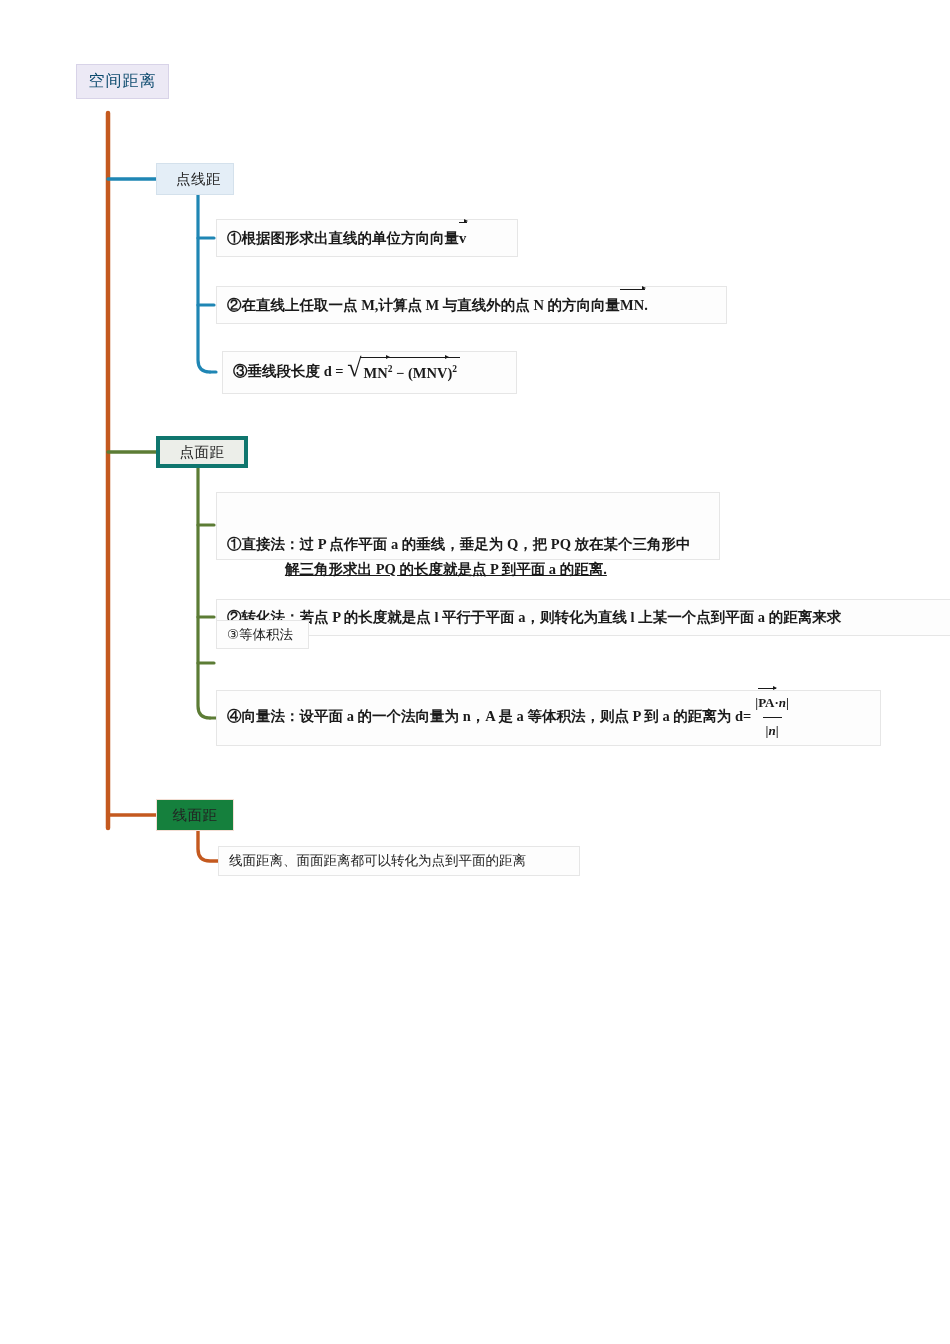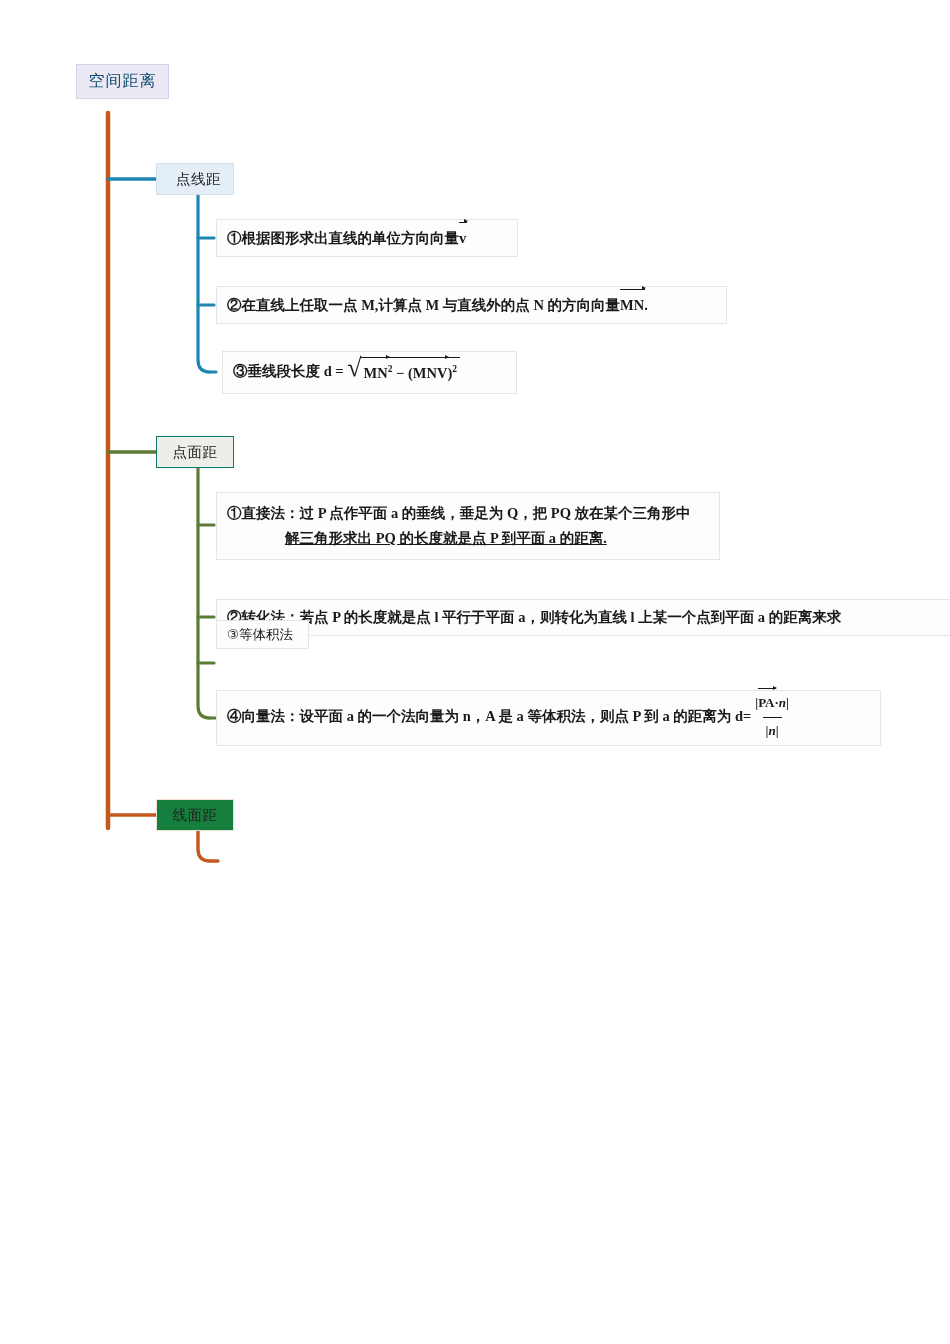"点面距" .branch-b2 { border: 1px solid #0f766e -> 4px solid #0f766e; width: 78px -> 92px }
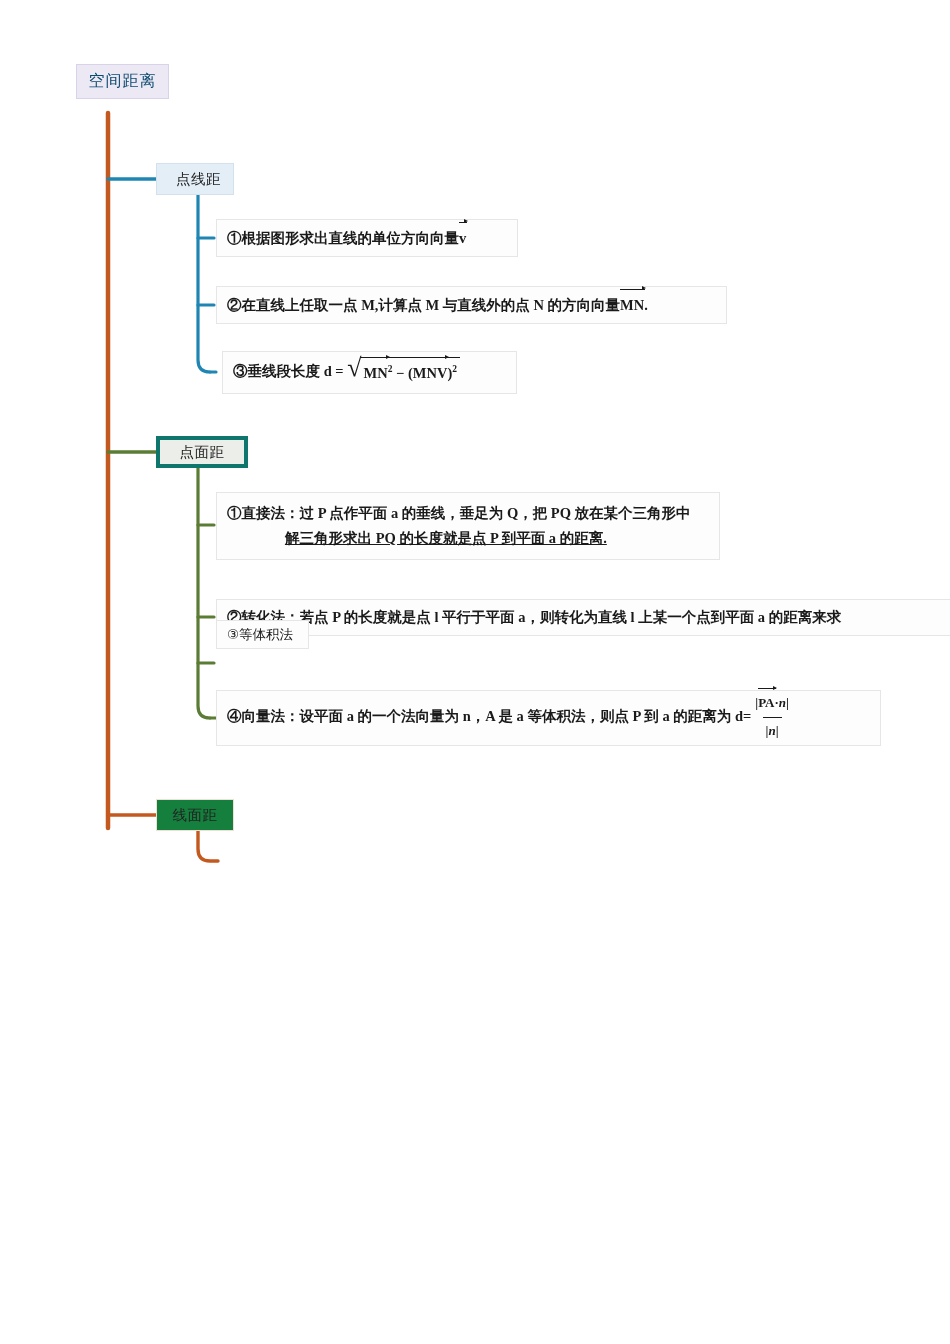"①直接法：过 P 点作平面 a 的垂线，垂足为" .two-line .leaf-text { margin-top: none -> 31px }
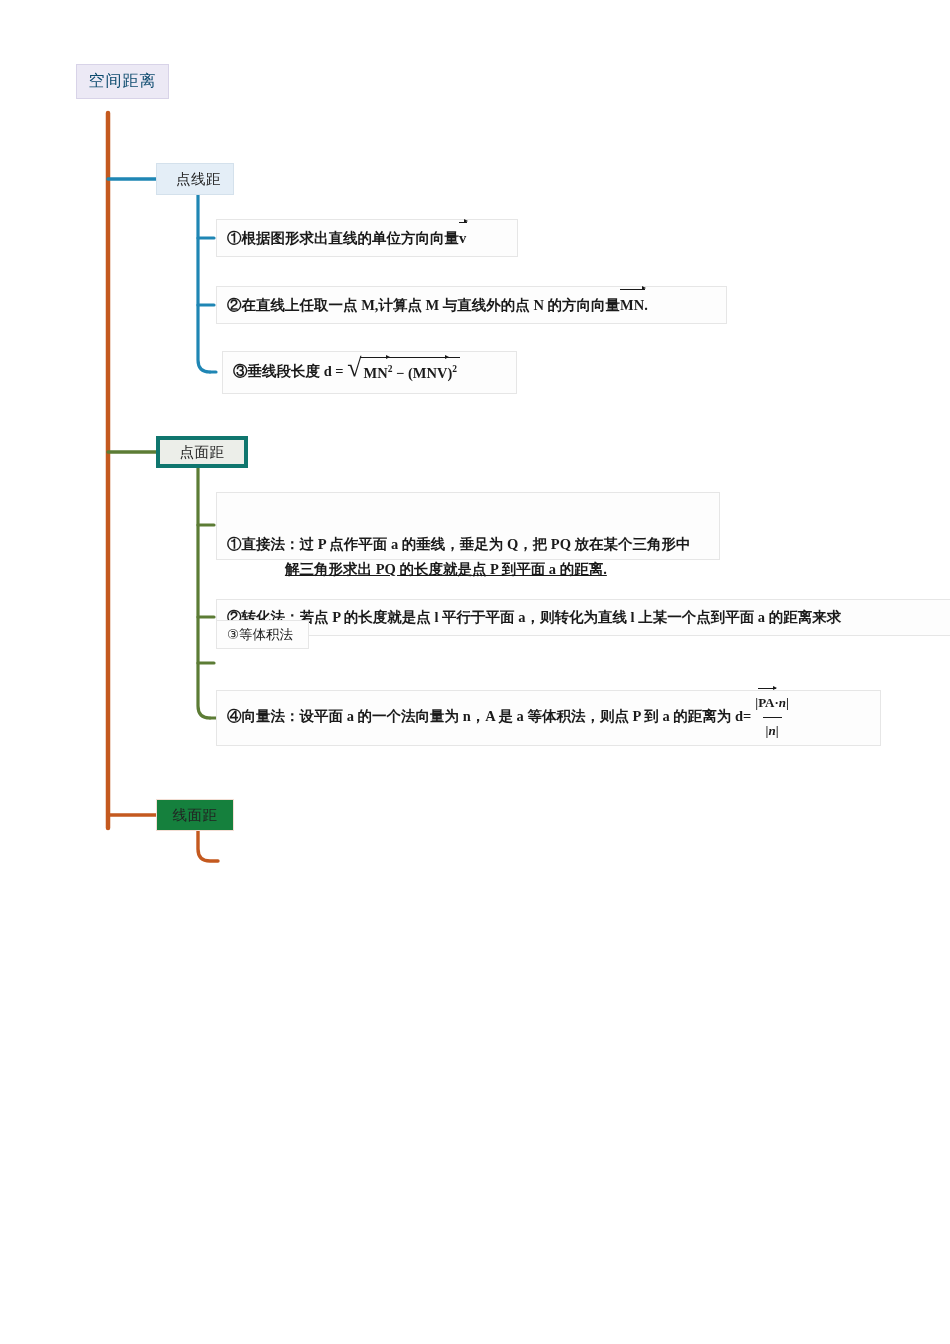"线面距离、面面距离都可以转化为点到平面的距离" div.leaf { html: none -> <div> <span> <span>线面距离、面面距离都可以转化为点到平面的距离</span> </span> </div> }
